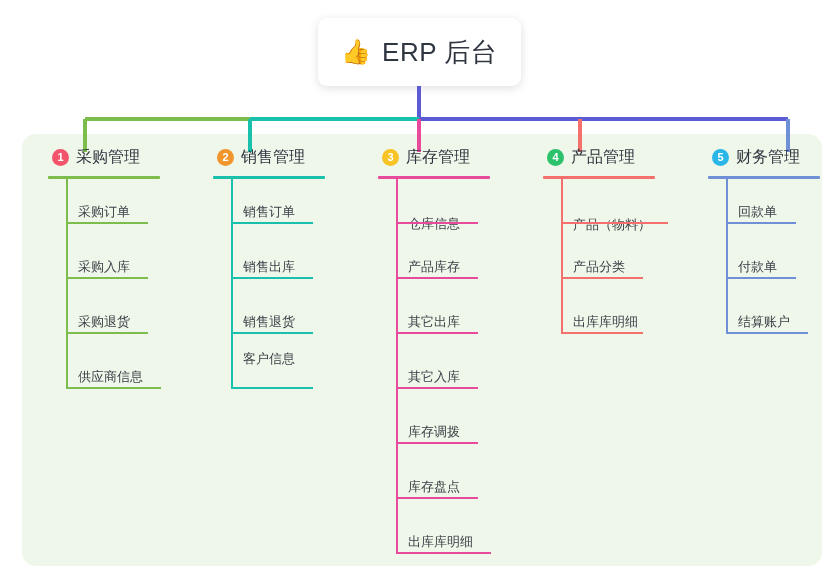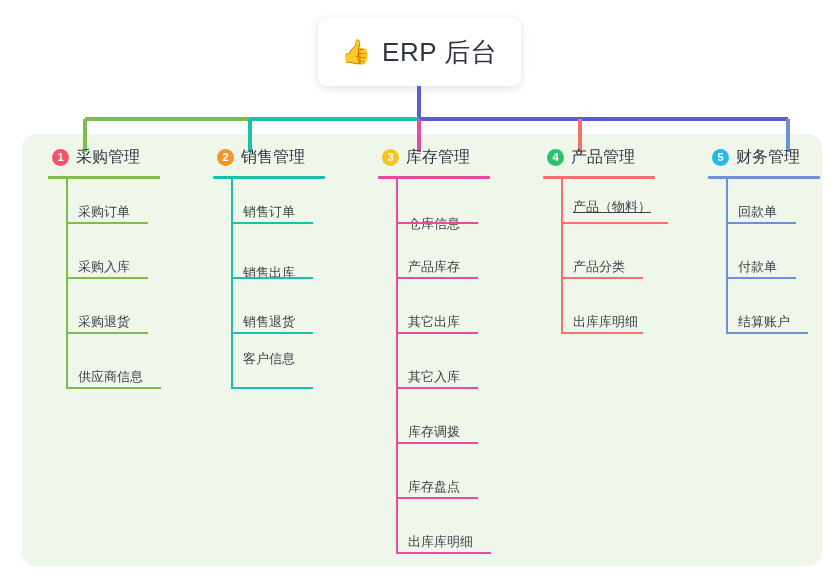"产品（物料）" div.leaf-label { text-decoration: underline -> none; top: 54px -> 72px }
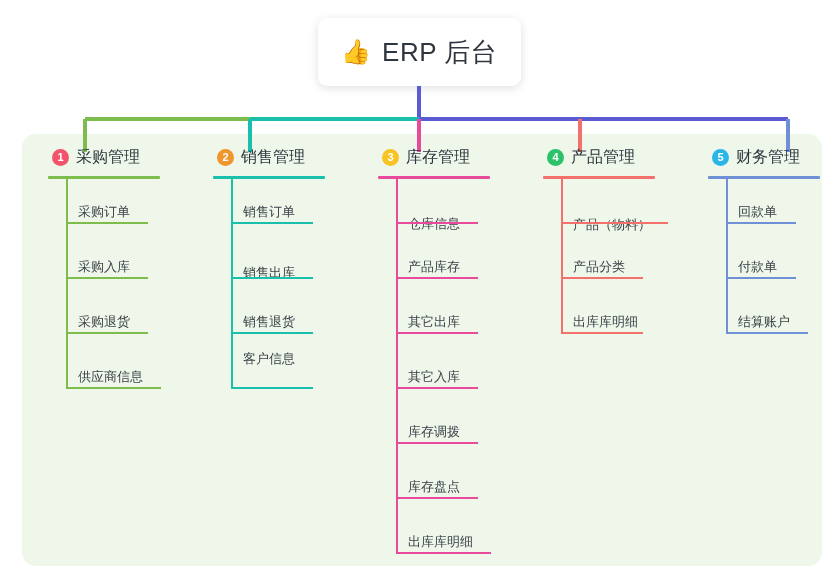"销售出库" div.leaf-label { top: 120px -> 114px }
